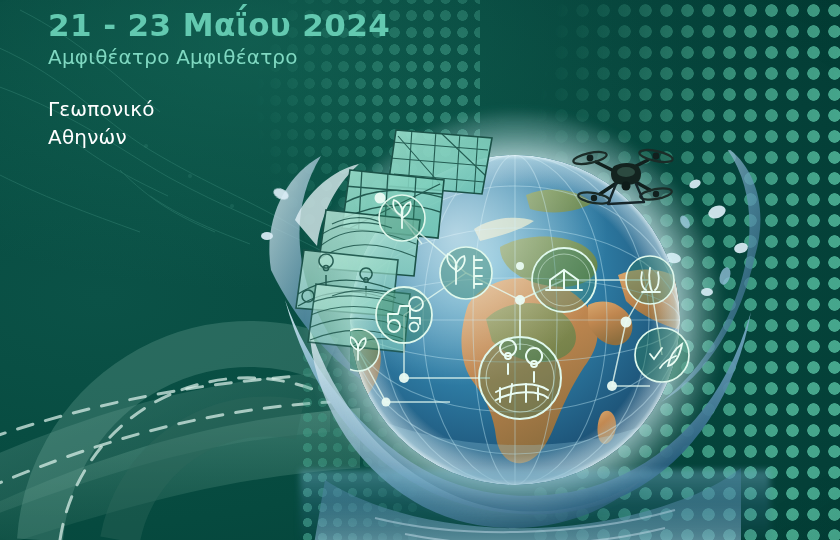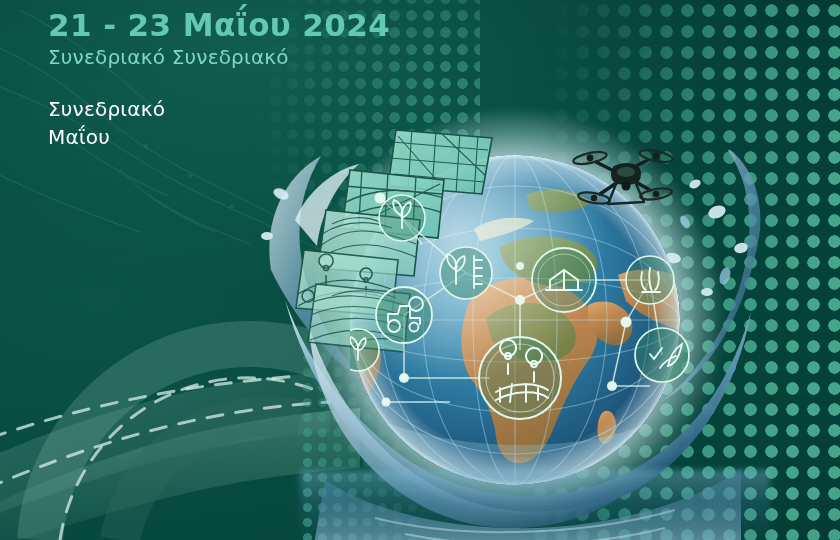"Συνεδριακό Συνεδριακό" div.venue { text: Συνεδριακό Συνεδριακό -> Αμφιθέατρο Αμφιθέατρο }
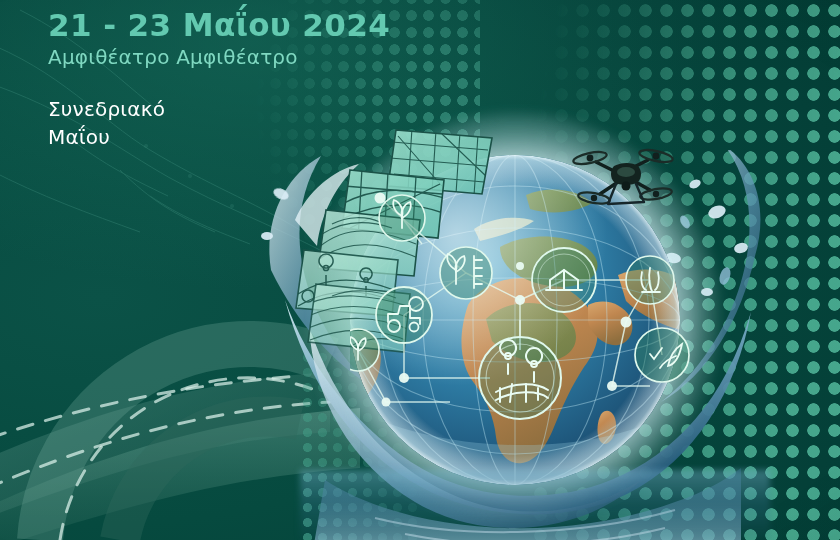"Συνεδριακό" div { text: Συνεδριακό -> Γεωπονικό }
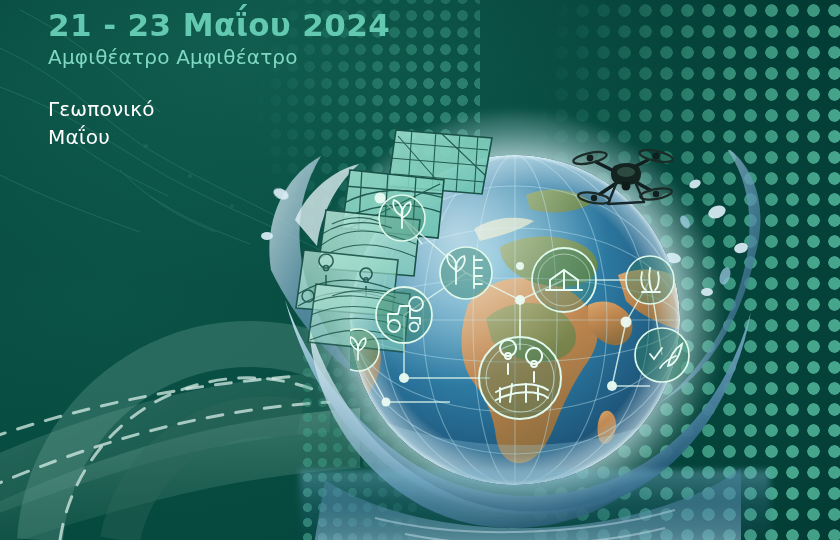"Μαΐου" div { text: Μαΐου -> Αθηνών }
